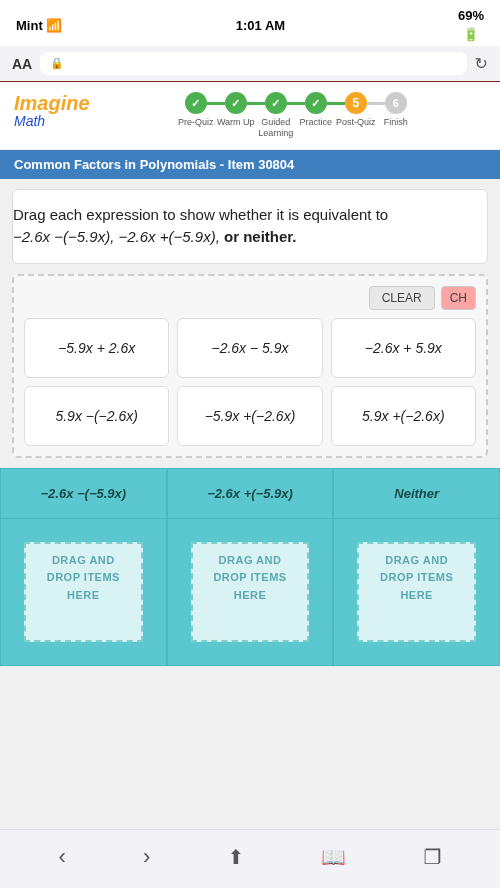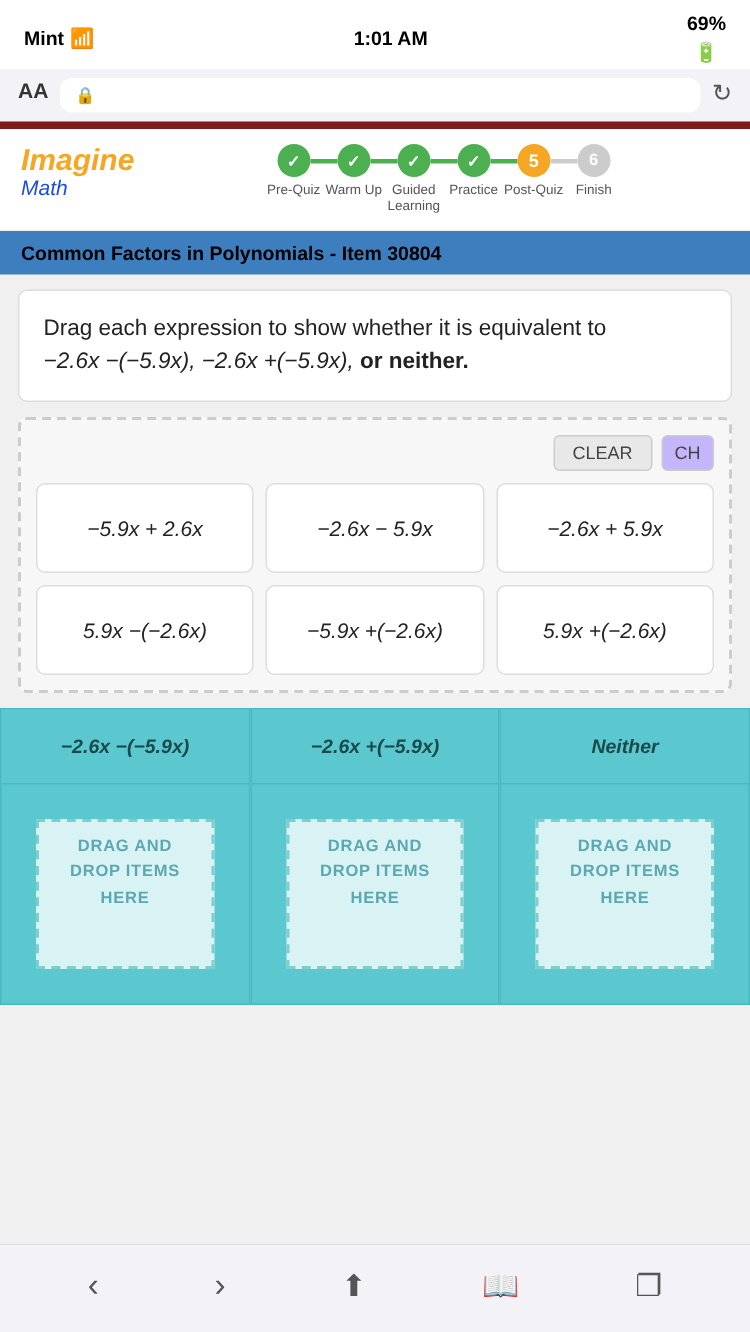"AA" .browser-bar { align-items: none -> center; border-bottom: 5px solid #7f1d1d -> 1px solid #7f1d1d }
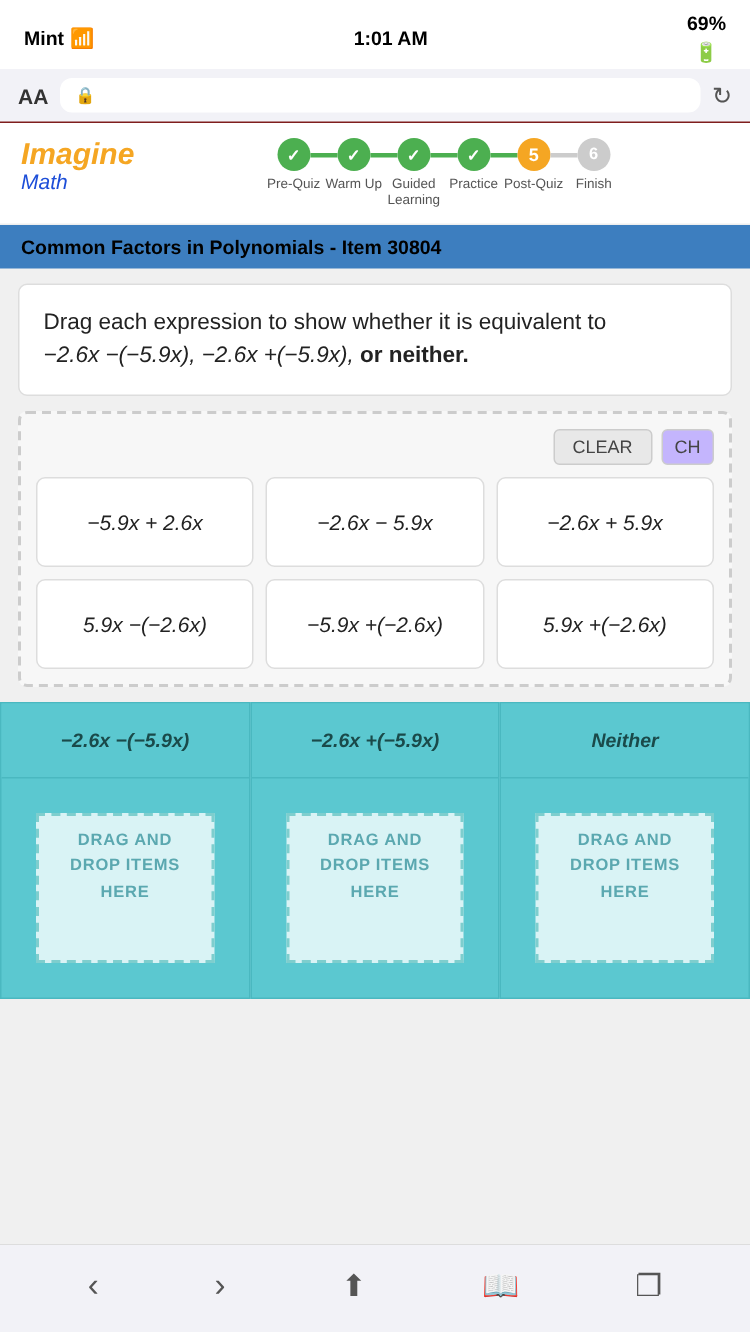"Common Factors in Polynomials -" .section-title-bar { color: #000000 -> #ffffff }
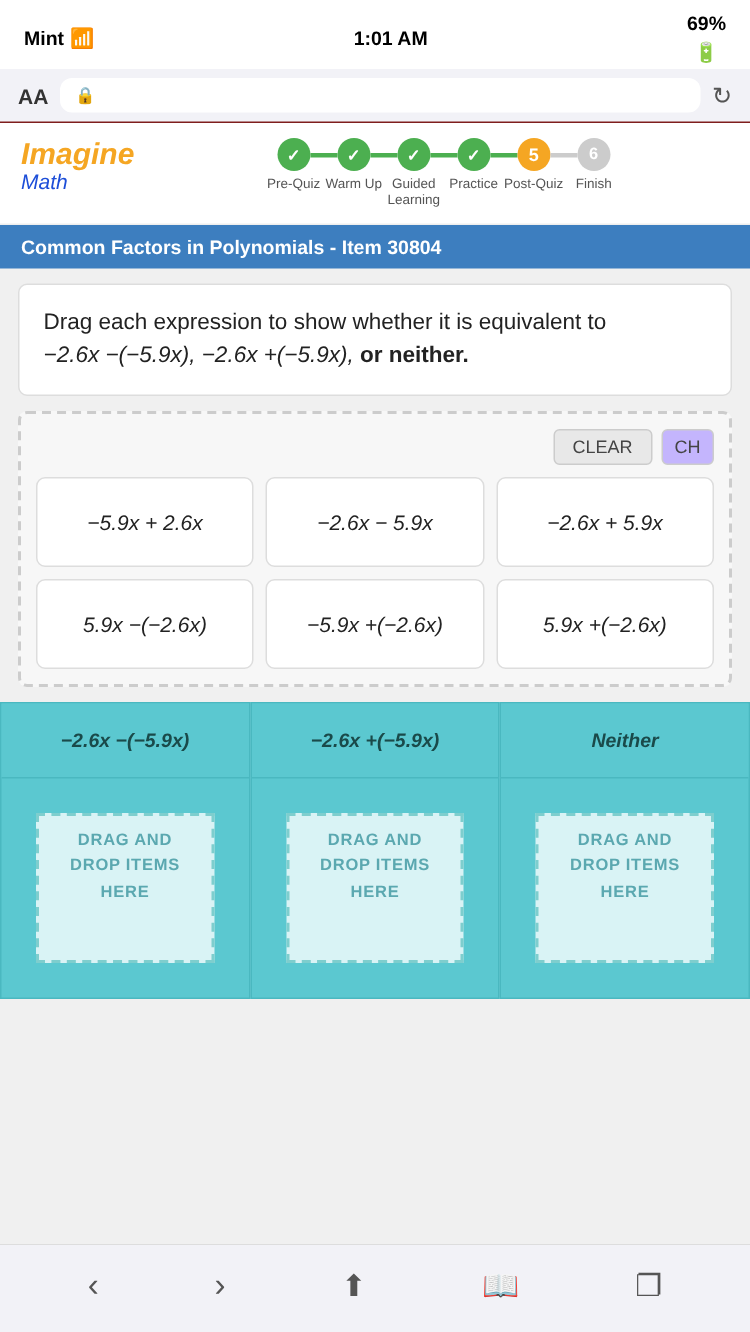"Drag each expression to show" .instruction-box { padding: 14px 16px -> 14px 0 }
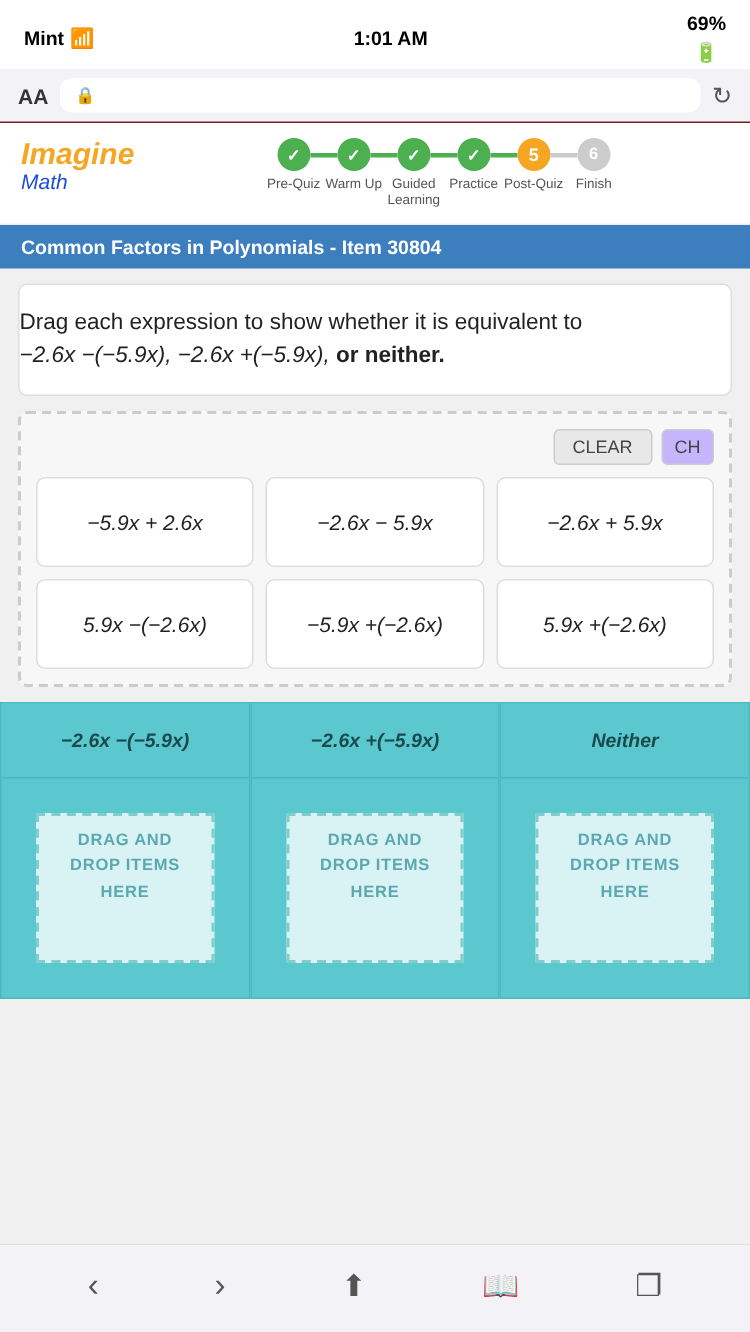"CH" .btn-ch { background: #c4b5fd -> #fca5a5 }
